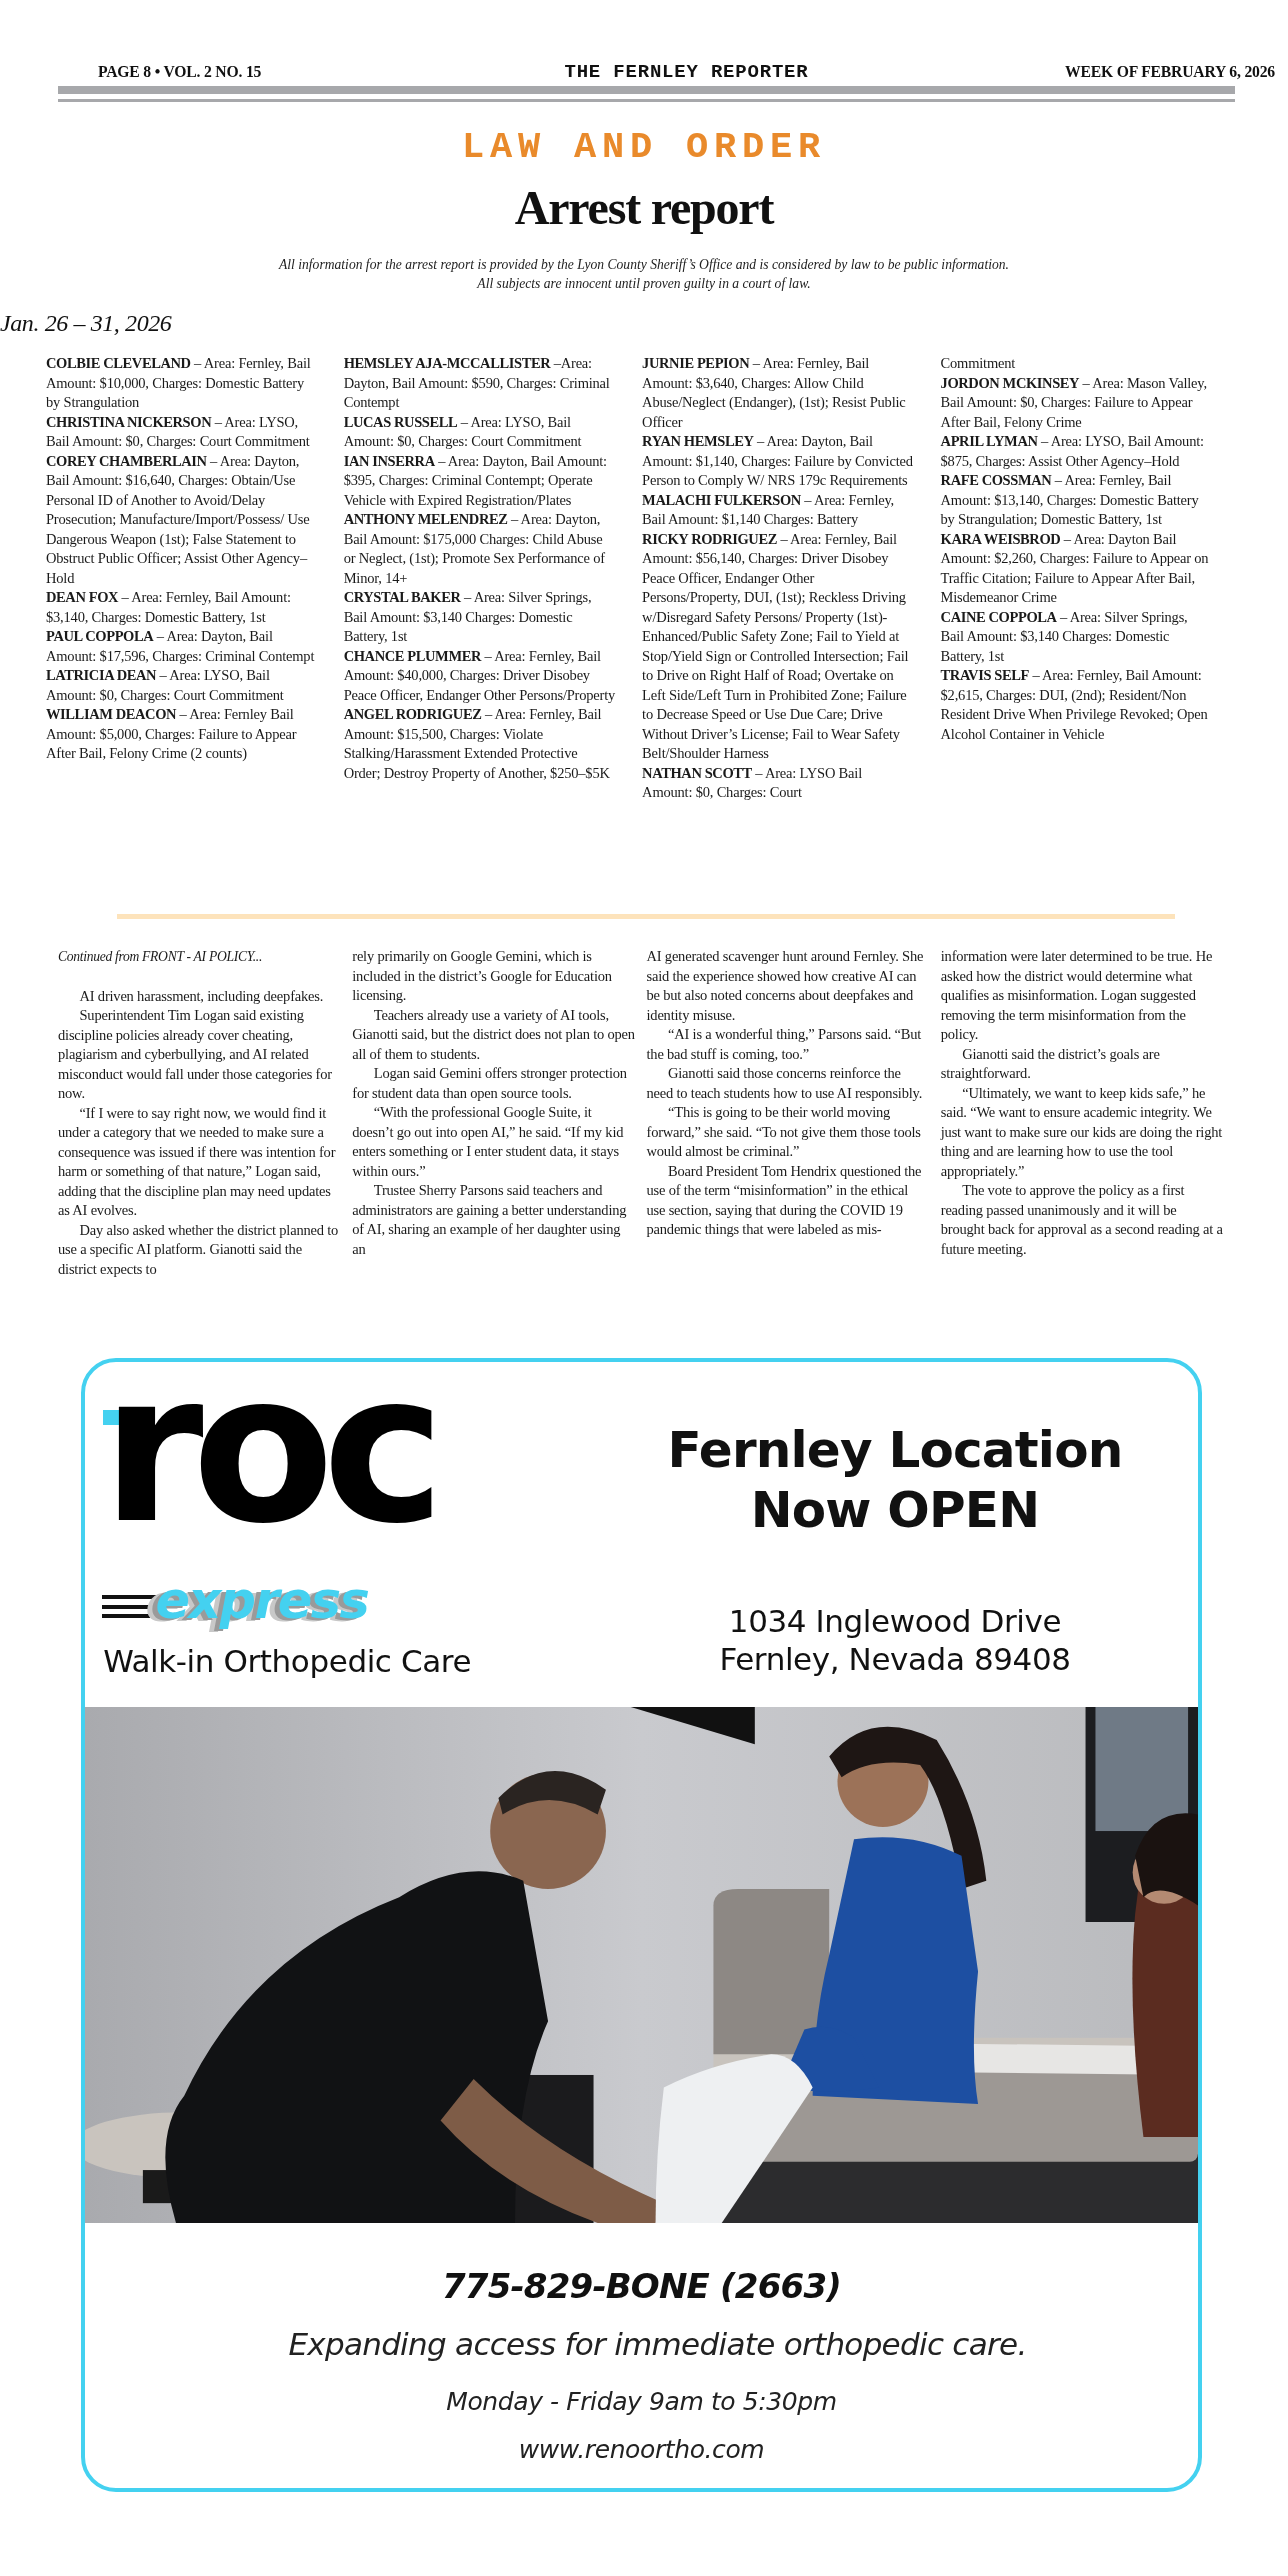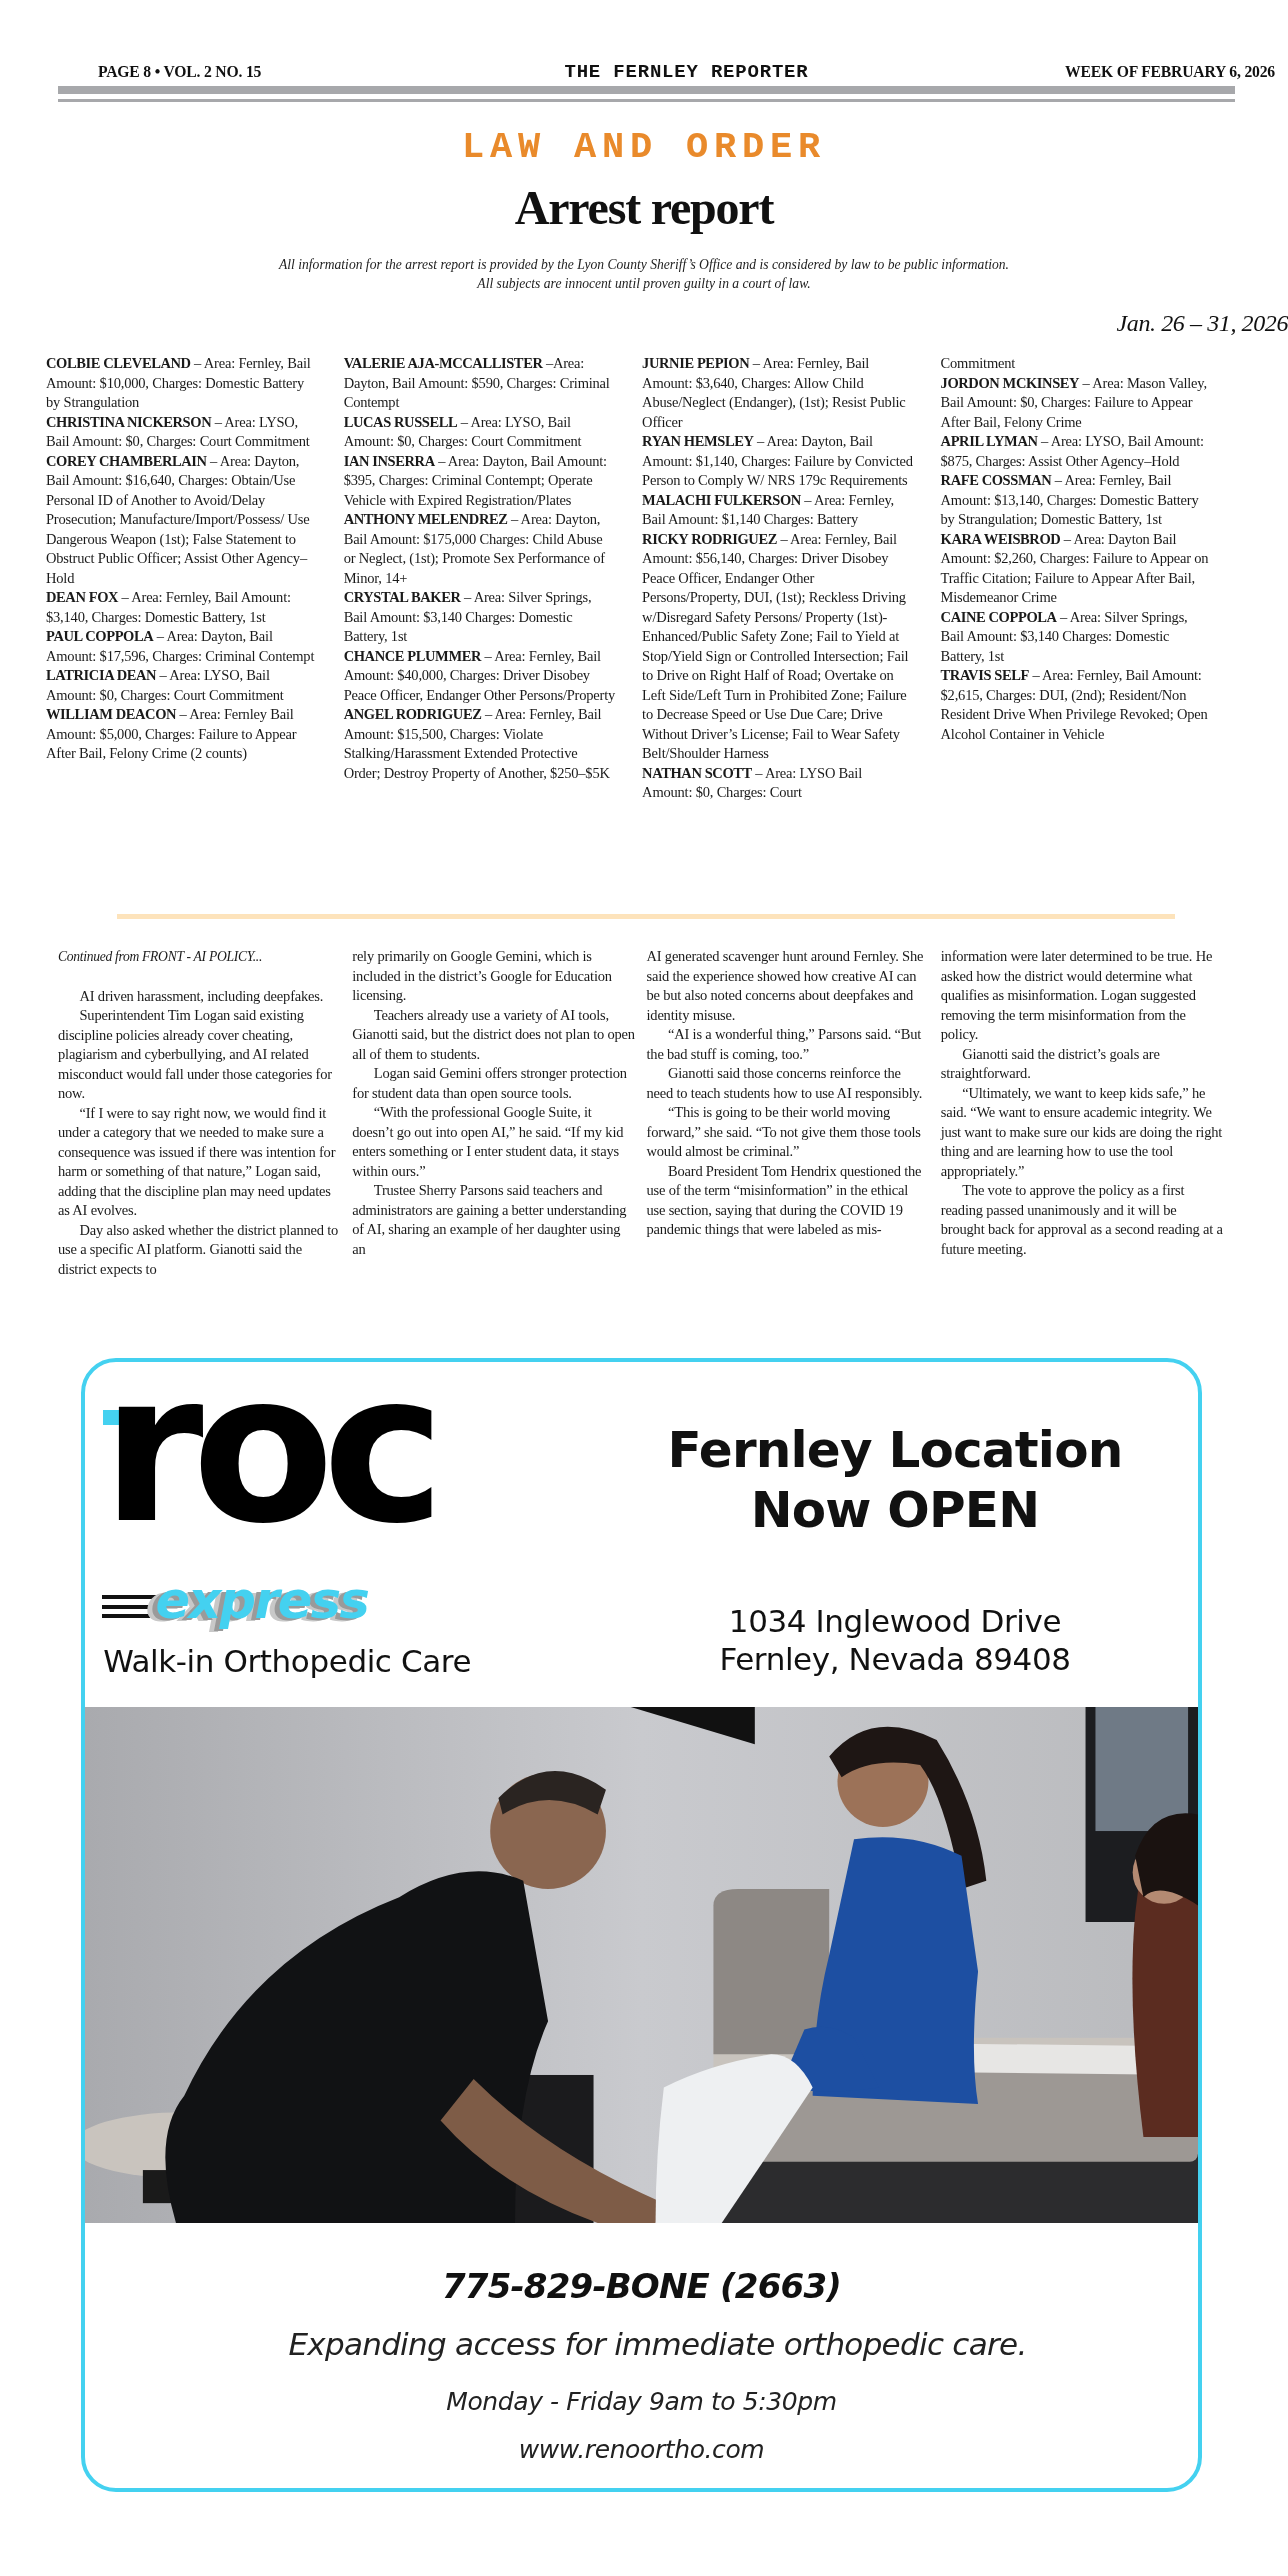"Jan. 26 – 31, 2026" .date-range { text-align: right -> left }
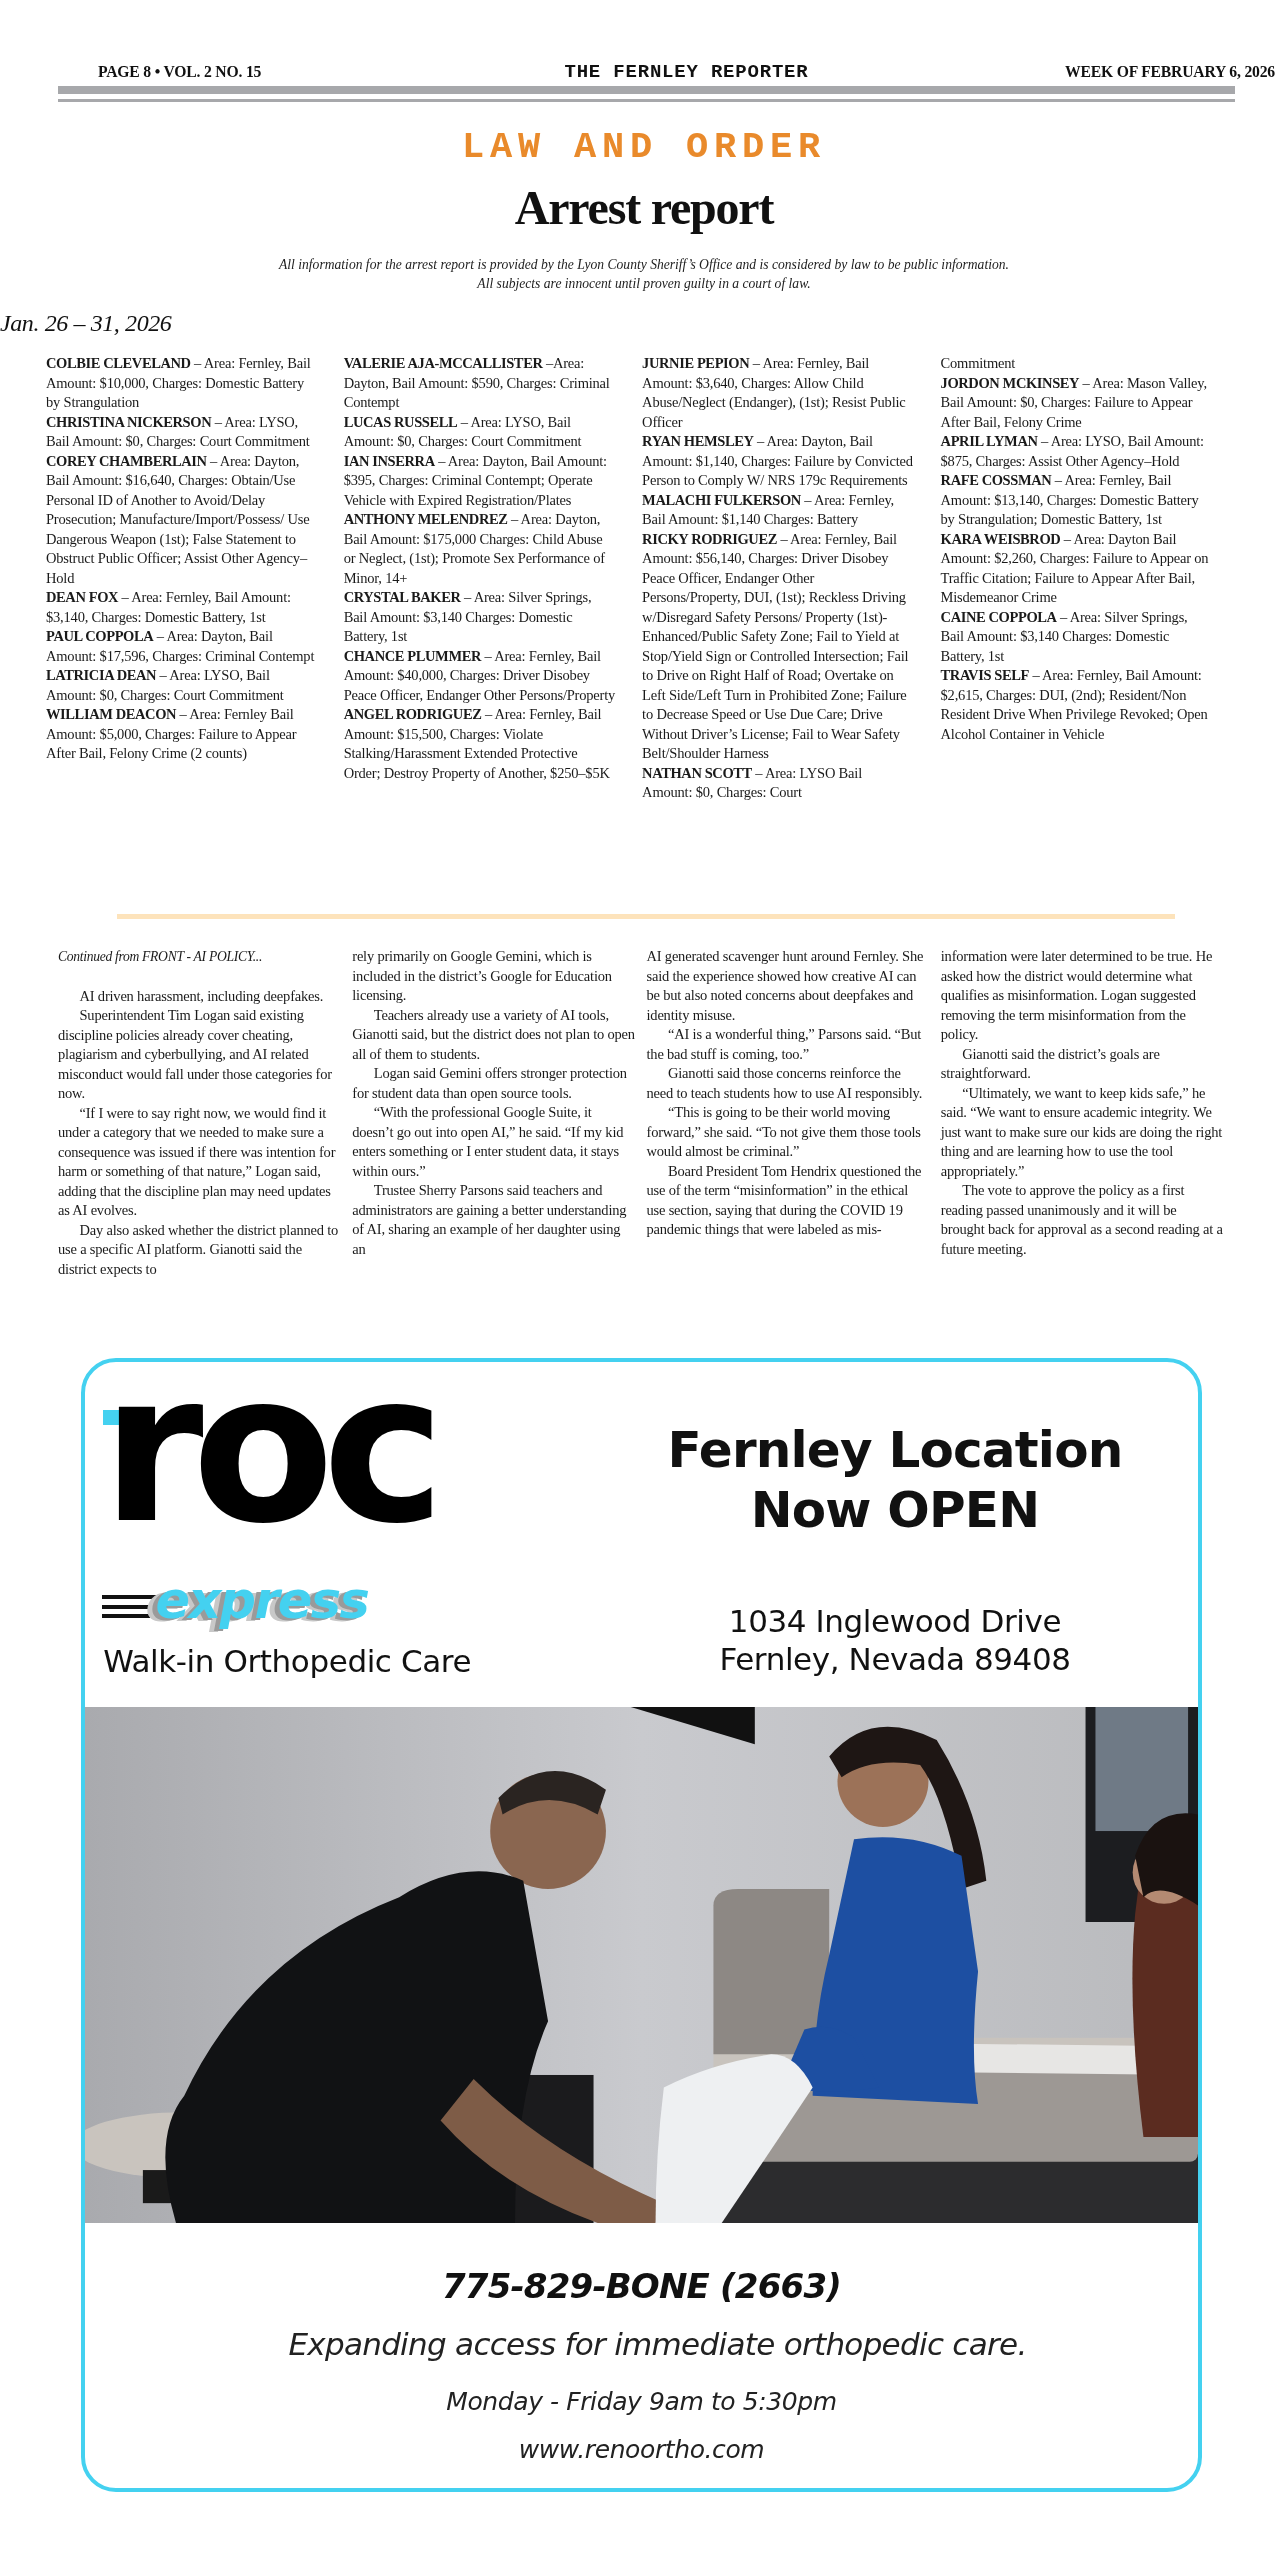"VALERIE AJA-MCCALLISTER" span.arrest-name { text: VALERIE -> HEMSLEY }
